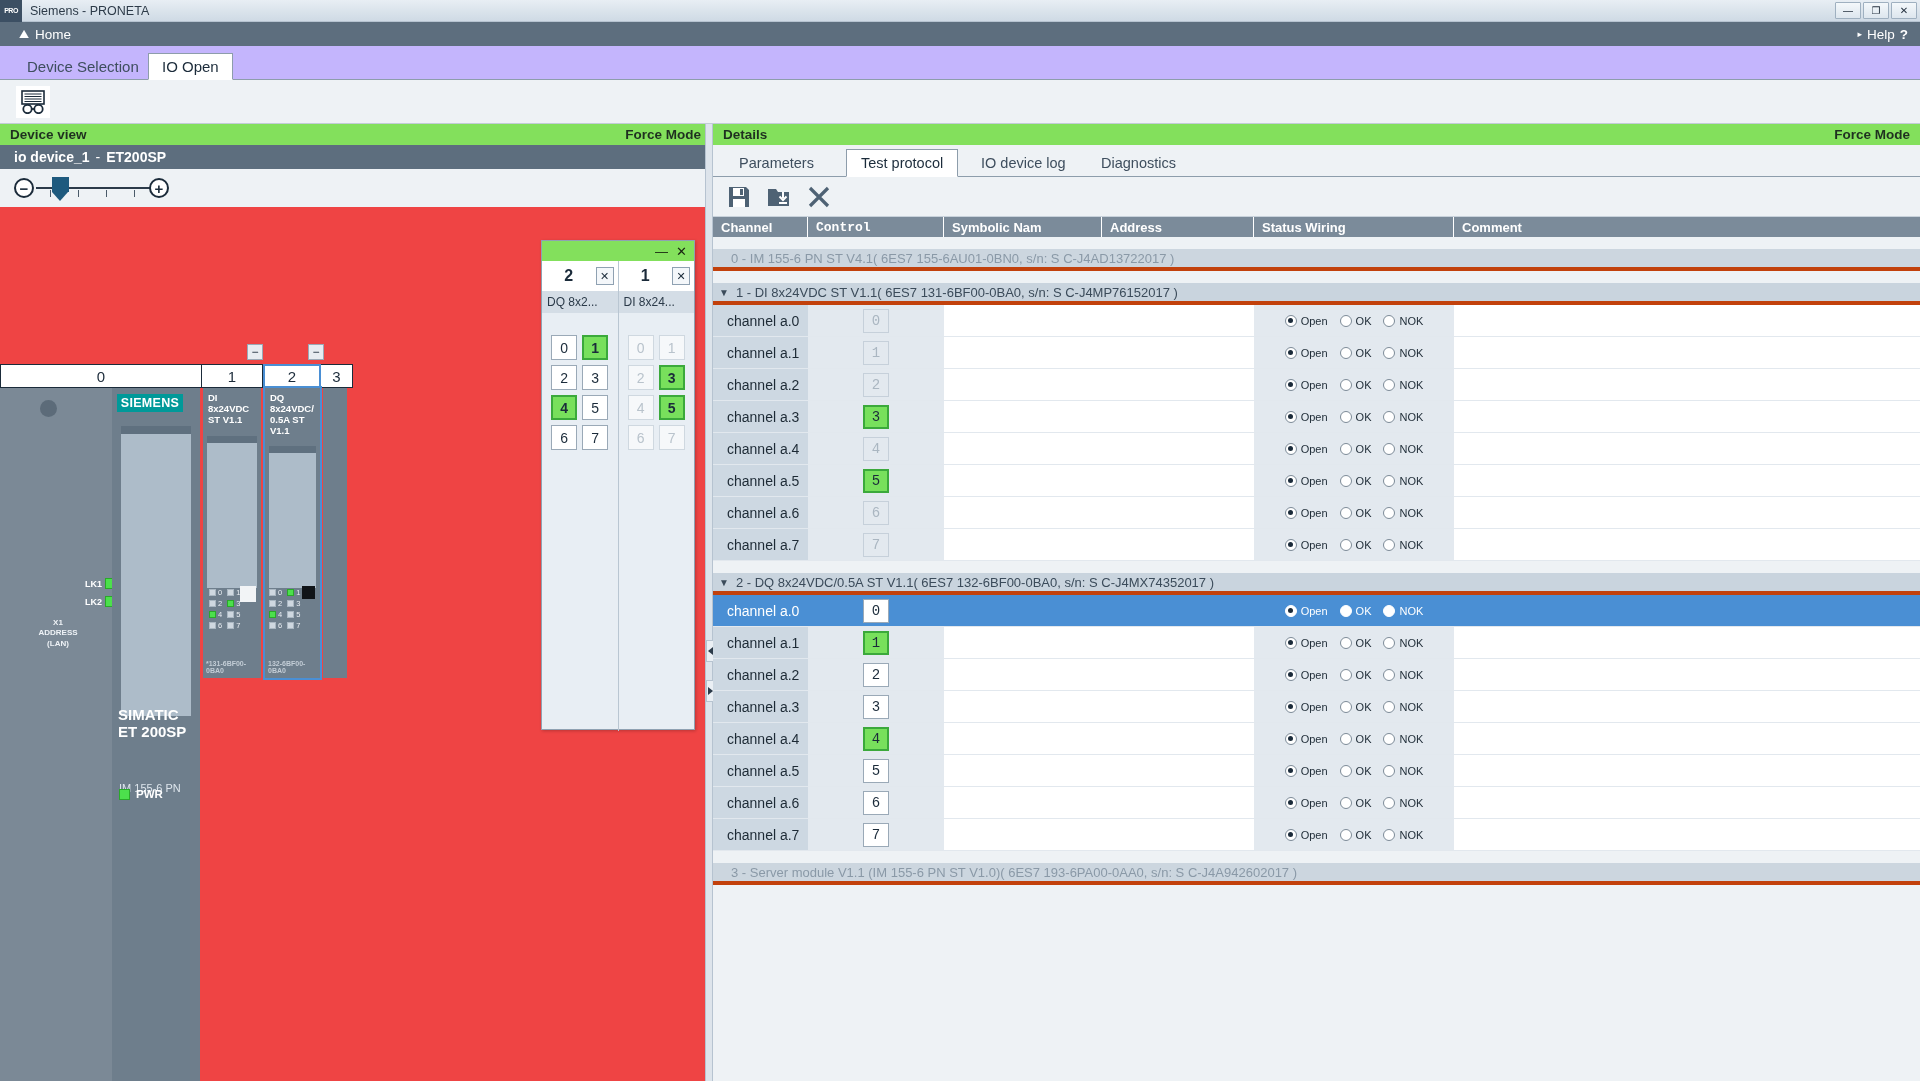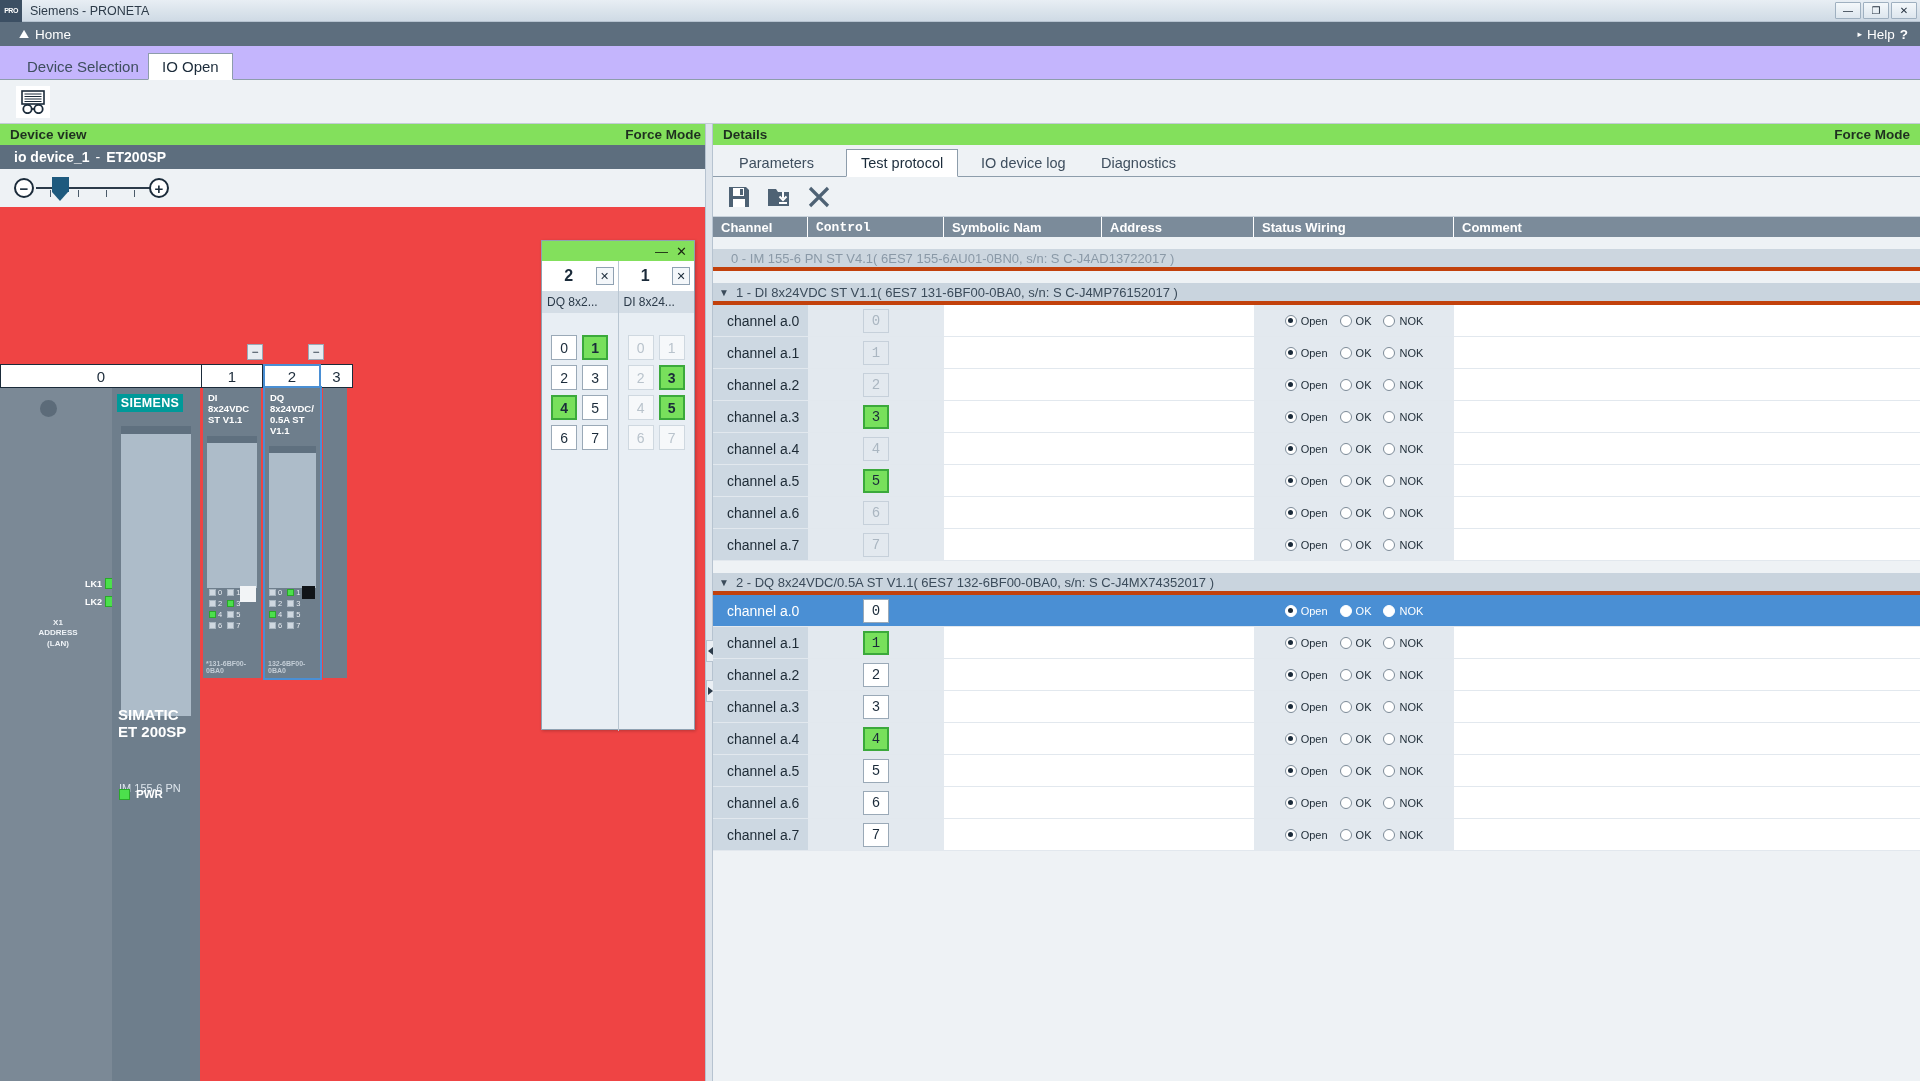"3 - Server module V1.1" div.grp { html: none -> <div>3 - Server module V1.1 (IM 155-6 PN ST V1.0)( 6ES7 193-6PA00-0AA0, s/n: S C-J4A942602017 )</div> }
